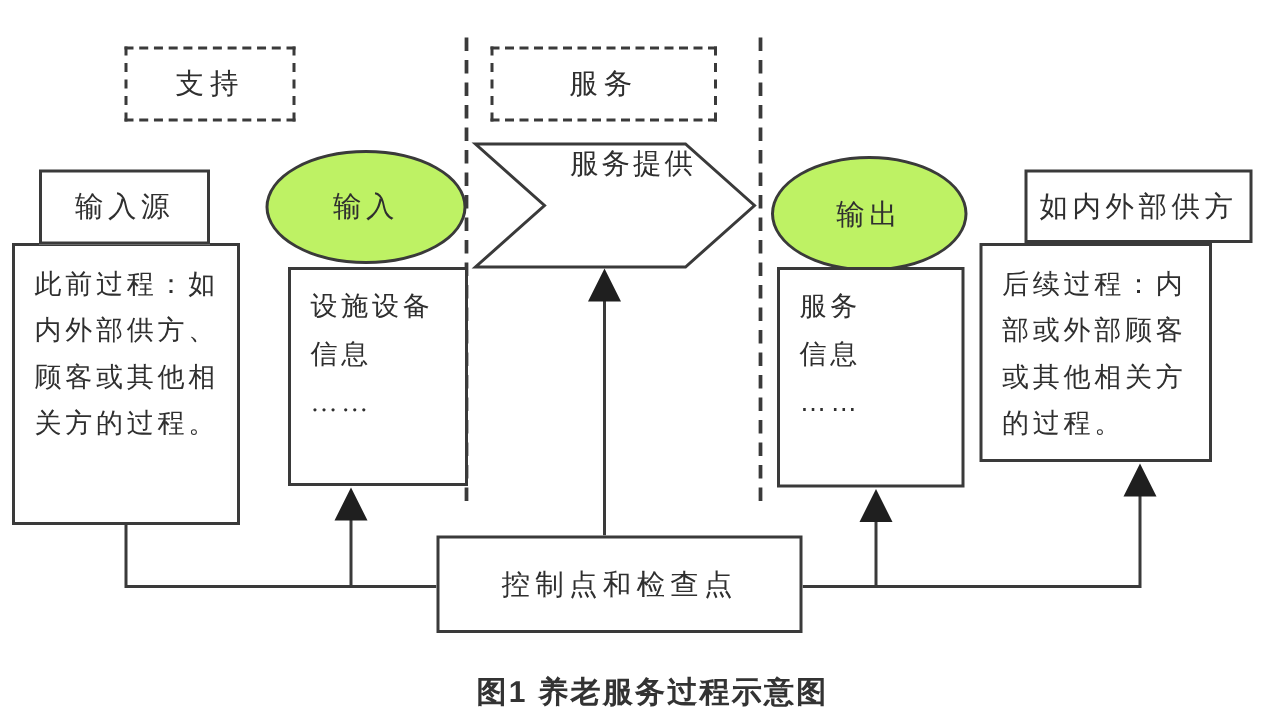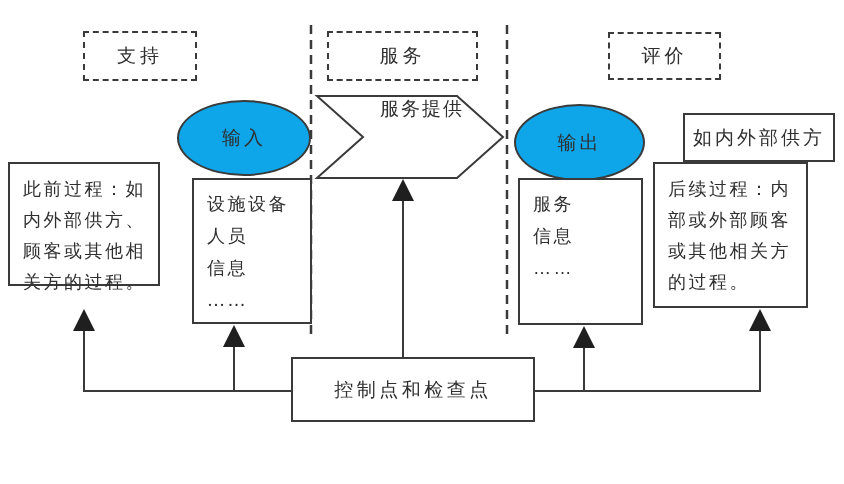"评价" div.abs { html: <div> <span>评价</span> </div> -> none }
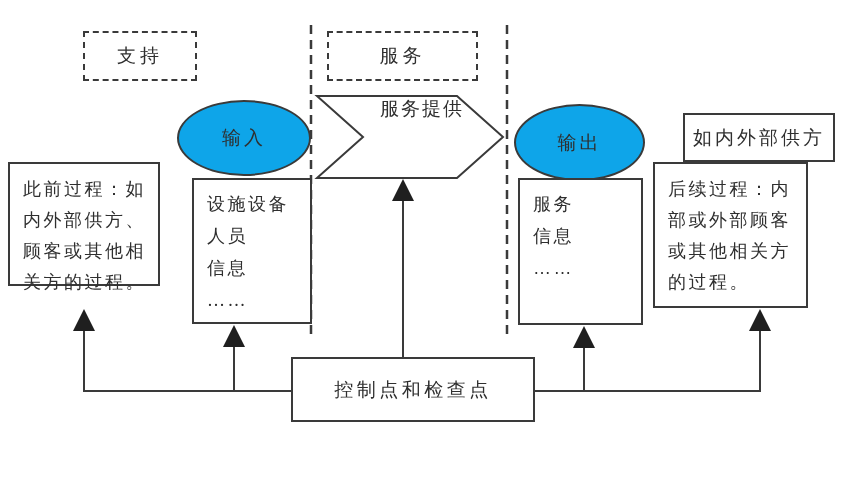"输入源" div.abs { html: none -> <div> <span>输入源</span> </div> }
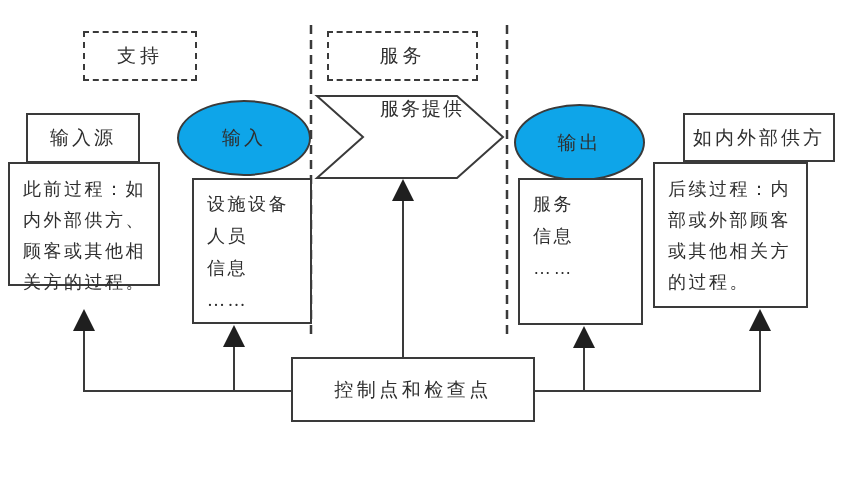"输入" .ellipse { background: #0ea5e9 -> #bef264 }
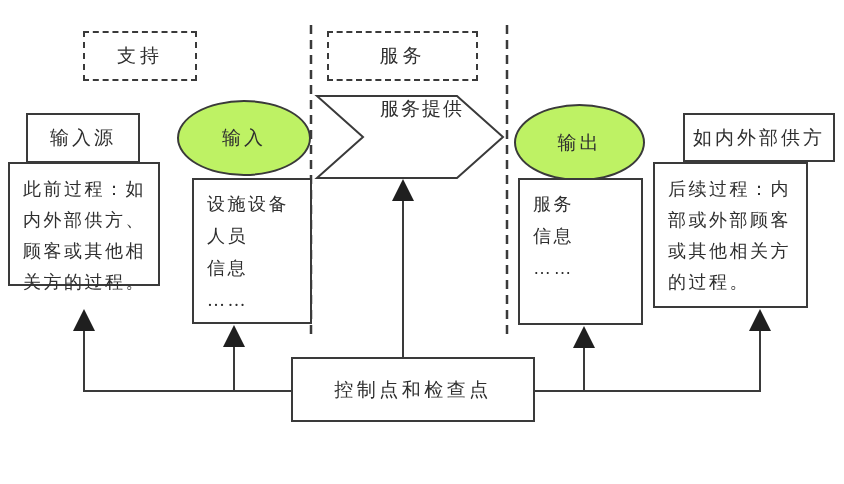"此前过程：如内外部供方、顾客或其他相关方的过程。" #previous-process-box { height: 124px -> 188px }
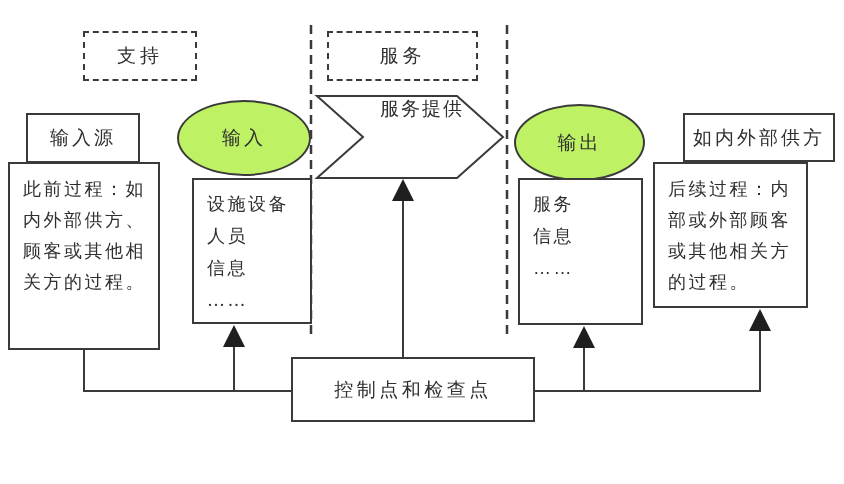"人员" div.listline { html: <div>人员</div> -> none }
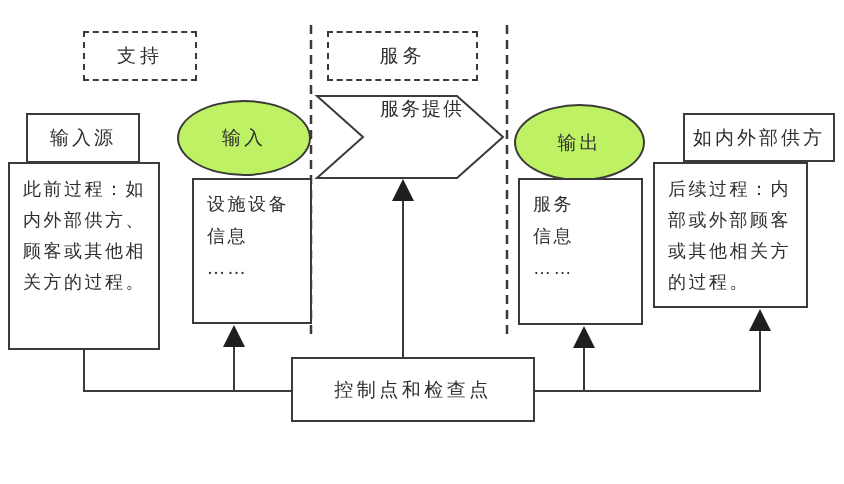"图1 养老服务过程示意图" div.caption { html: none -> <div>图1 养老服务过程示意图</div> }
